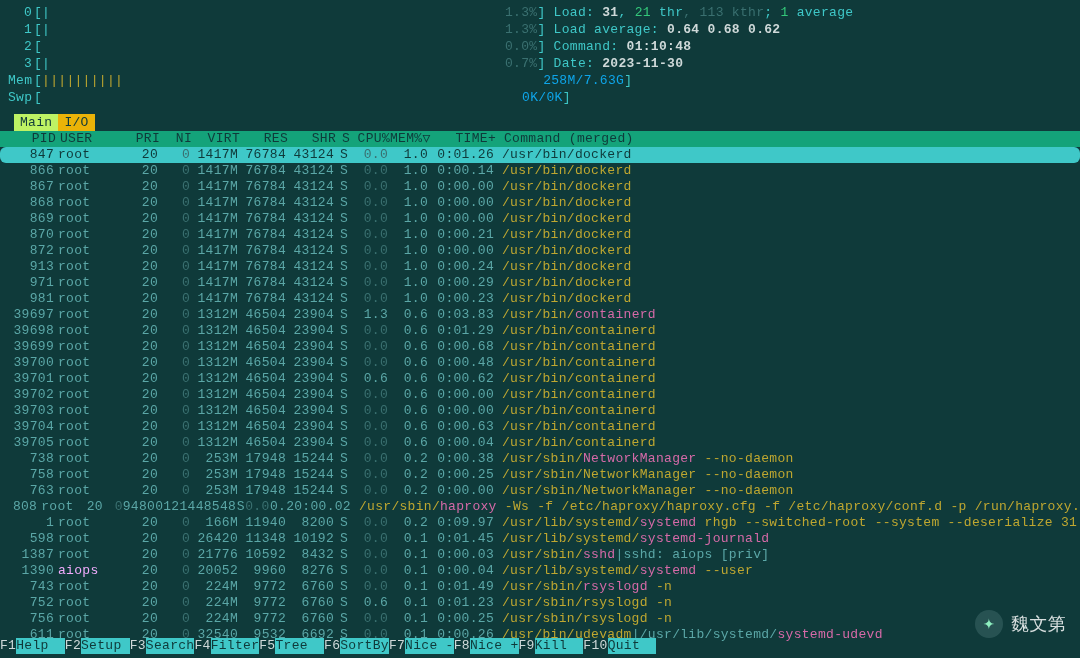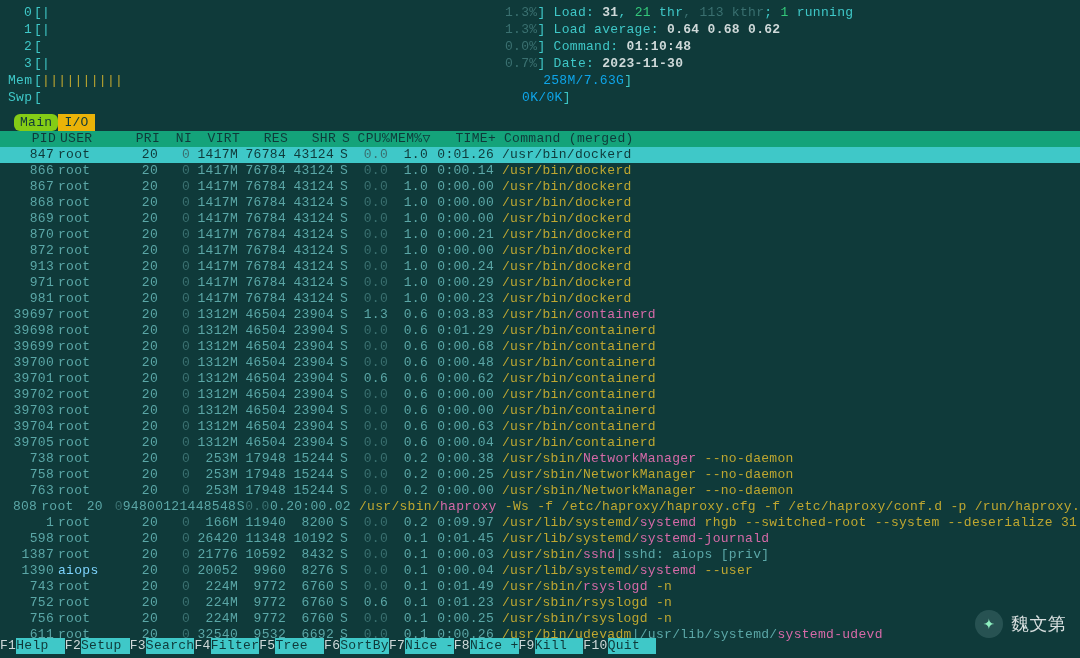"running" span.label { text: running -> average }
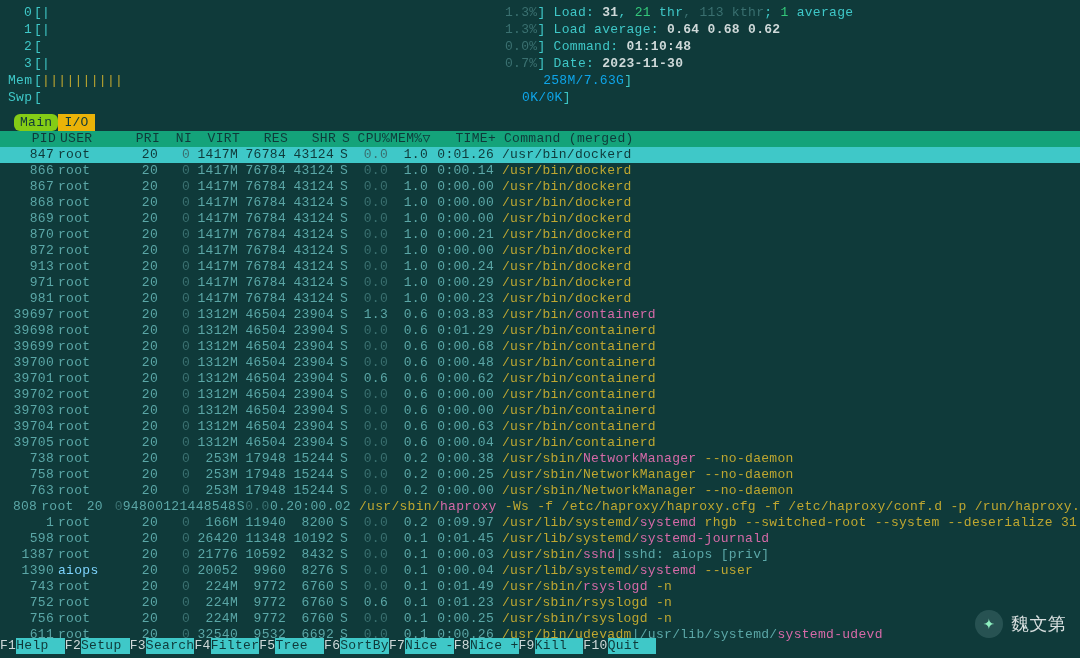"Main" .tab.active { background: #84cc16 -> #bef264; border-radius: 6px -> none }
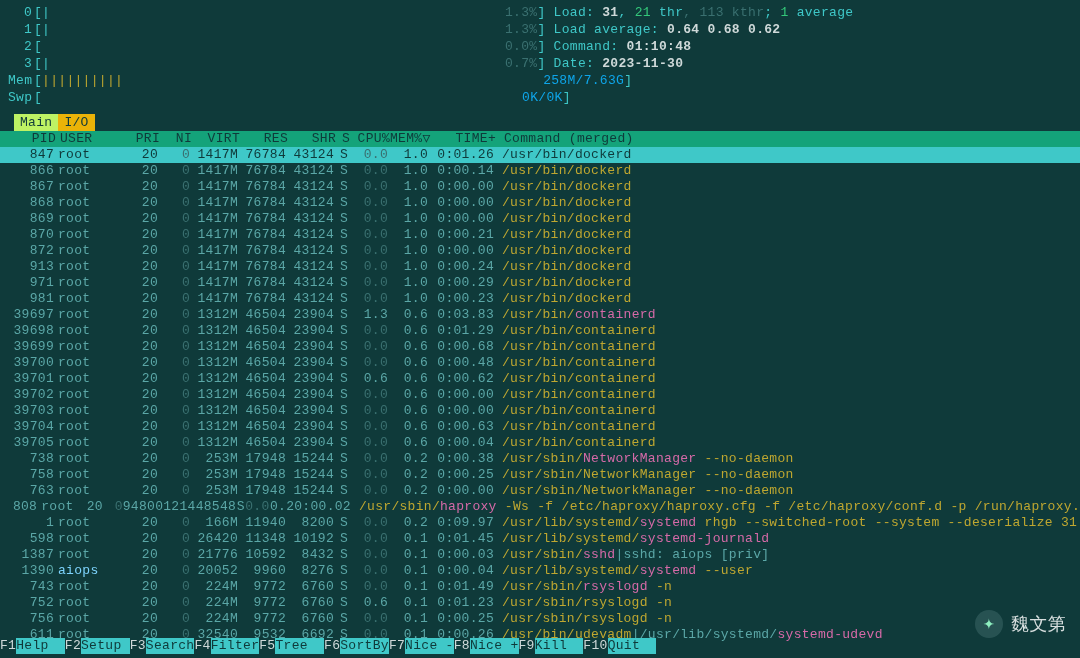"847" .prow.sel { border-radius: none -> 6px }
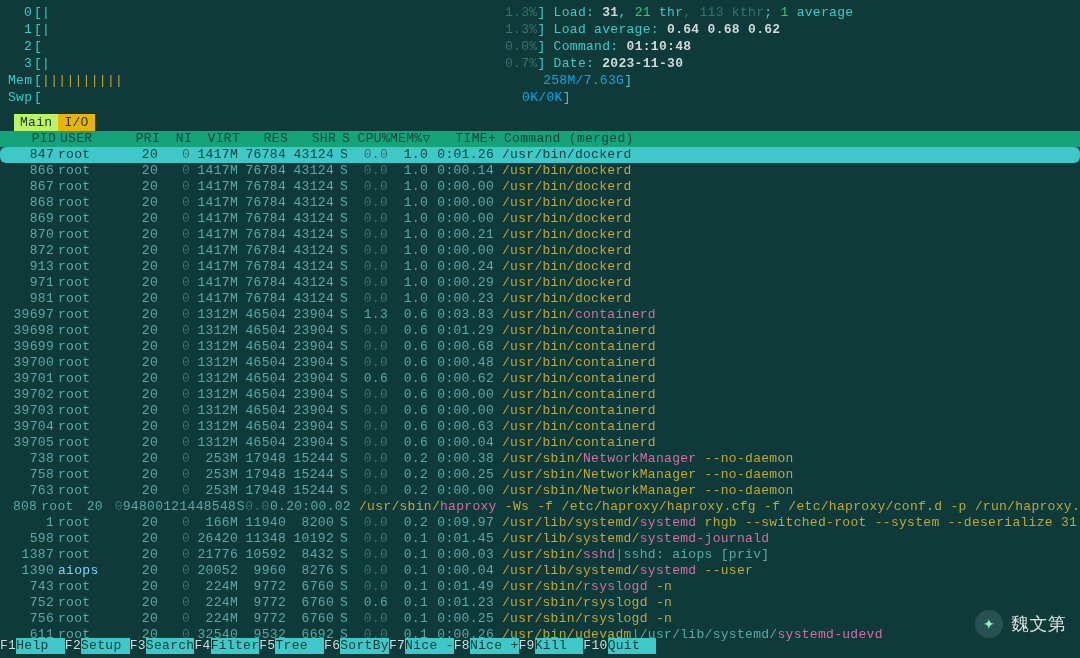"aiops" .aiops { color: #7dd3fc -> #f0abfc }
